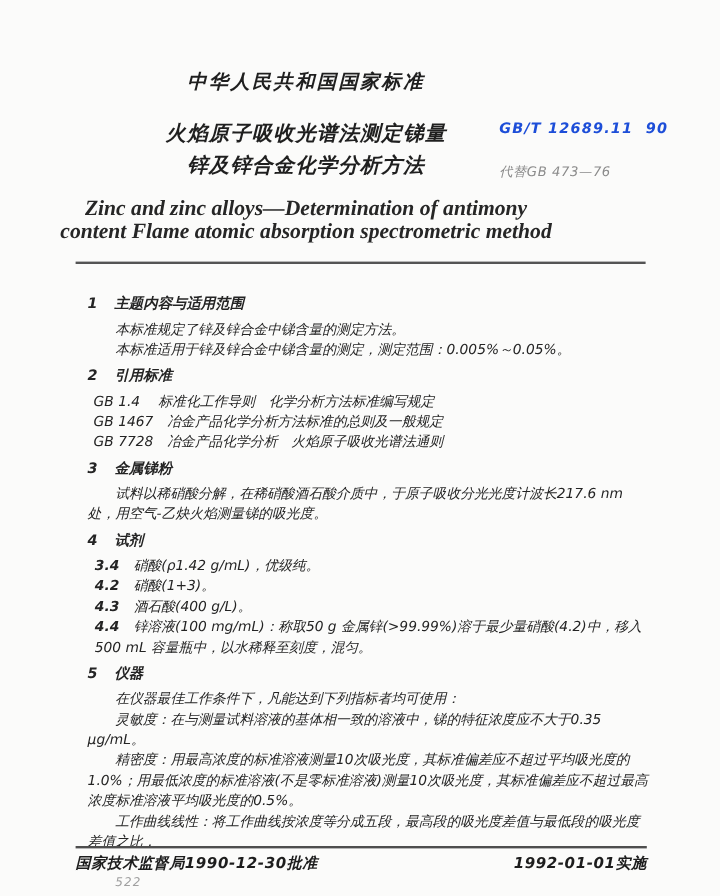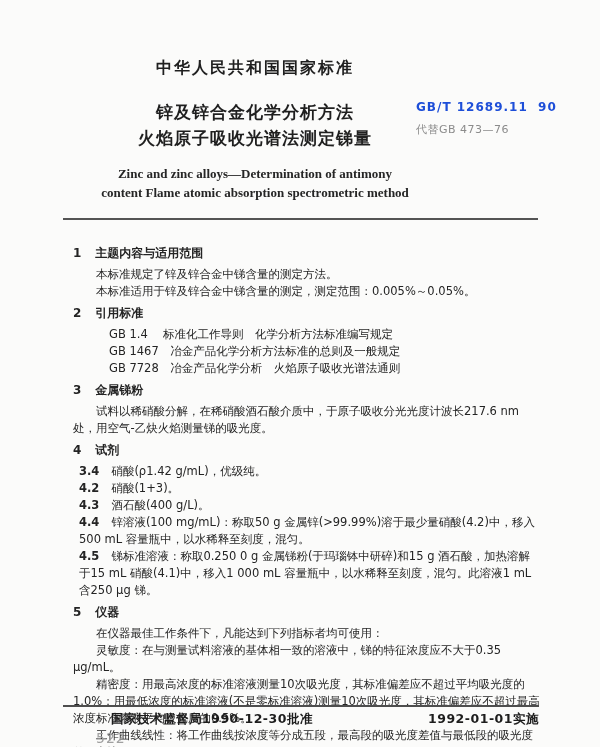"中华人民共和国国家标准" .page { font-style: none -> italic }
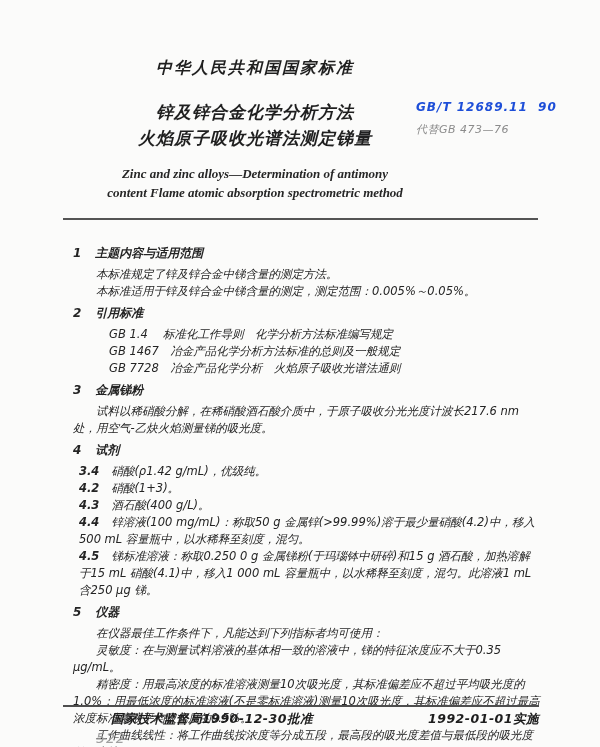"锌及锌合金化学分析方法" div.cn-title { order: before "火焰原子吸收光谱法测定锑量" -> after "火焰原子吸收光谱法测定锑量" }
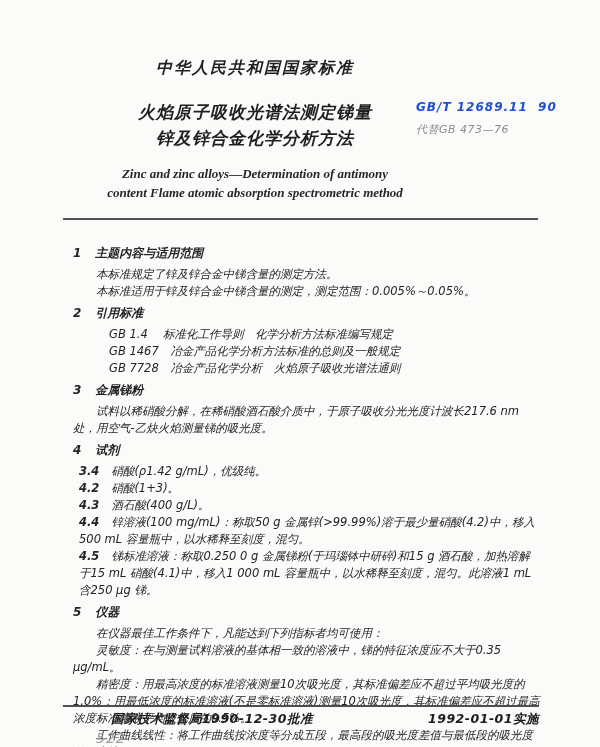"代替GB 473—76" .replaces { margin-top: 8px -> 22px }
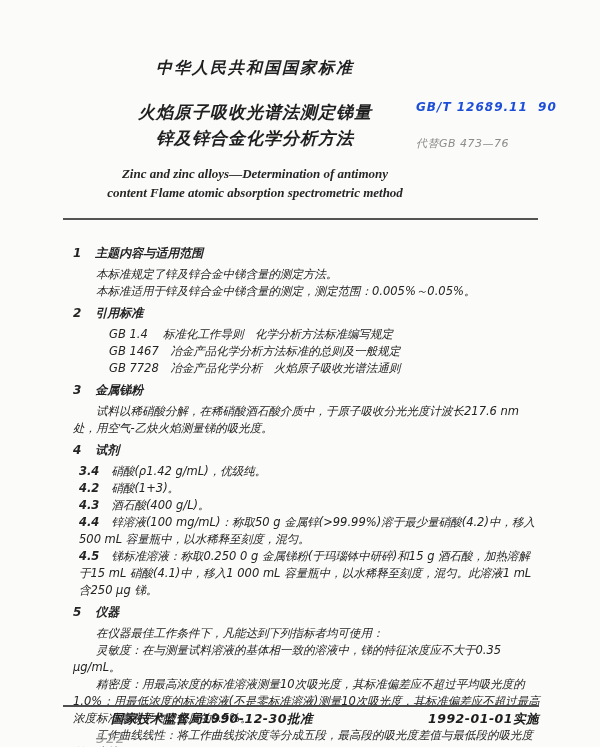"Zinc and zinc alloys—Determination of" .en-title { font-size: 13px -> 18px }
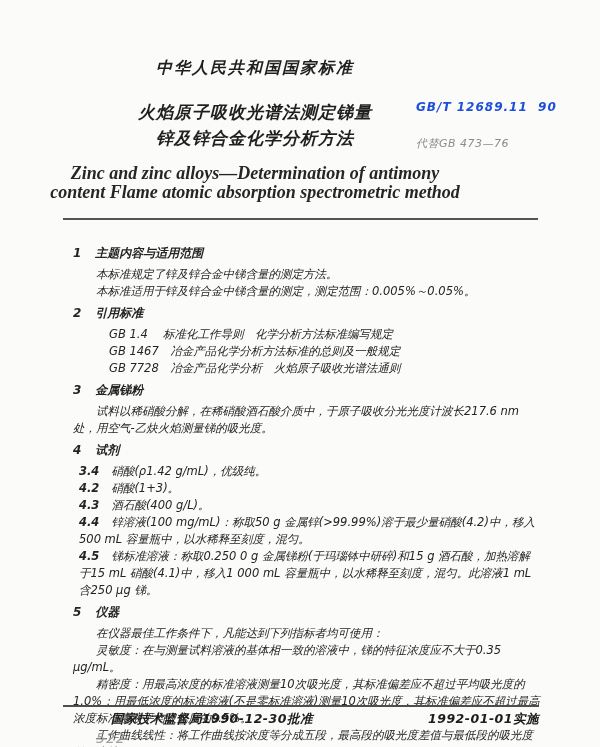"GB 1.4 标准化工作导则 化学分析方法标准编写规定" .ref { margin: 0 0 0 46px -> 0 0 0 15px }
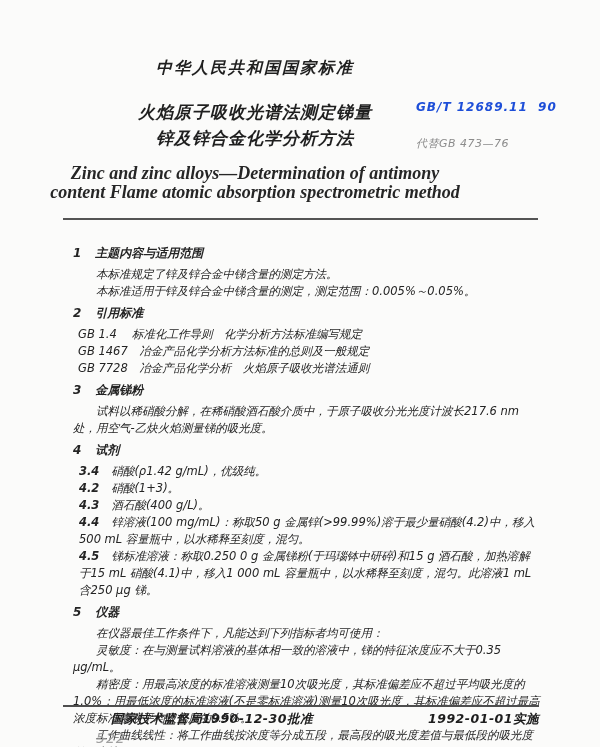"4.5 锑标准溶液：称取0.250 0 g 金属锑粉(于玛瑙钵中研碎)和15" p.clause { html: <p> <span>4.5</span><span>锑标准溶液：称取0.250 0 g 金属锑粉(于玛瑙钵中研碎)和15 g 酒石酸，加热溶解于15 mL 硝酸(4.1)中，移入1 000 mL 容量瓶中，以水稀释至刻度，混匀。此溶液1 mL 含250 µg 锑。</span> </p> -> none }
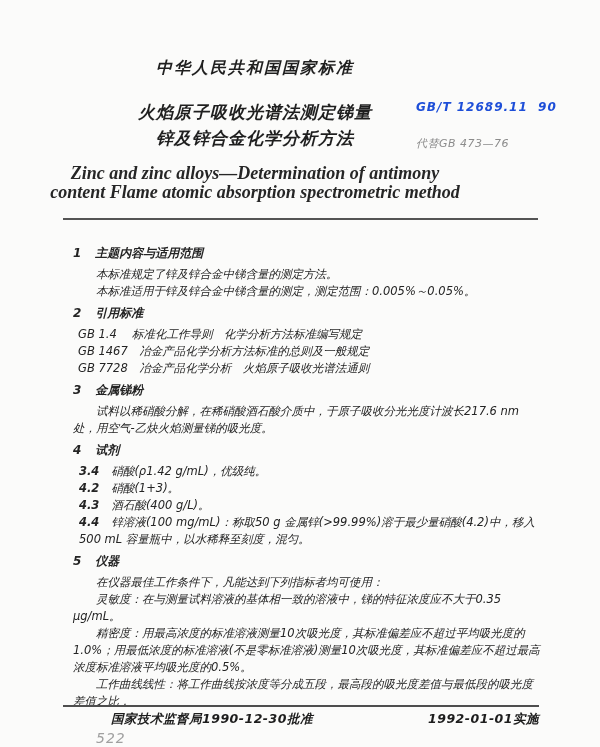"国家技术监督局1990-12-30批准" .footer { margin-left: 48px -> none }
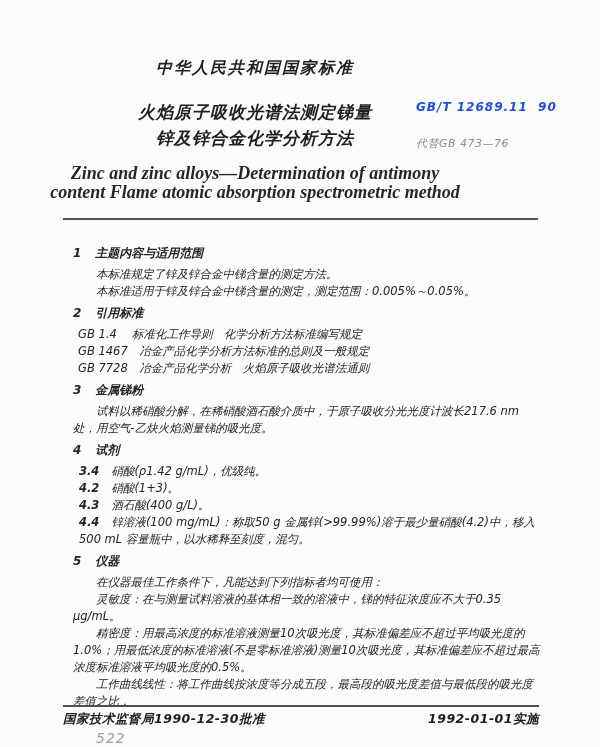"522" .page-number { font-size: 14px -> 10px }
